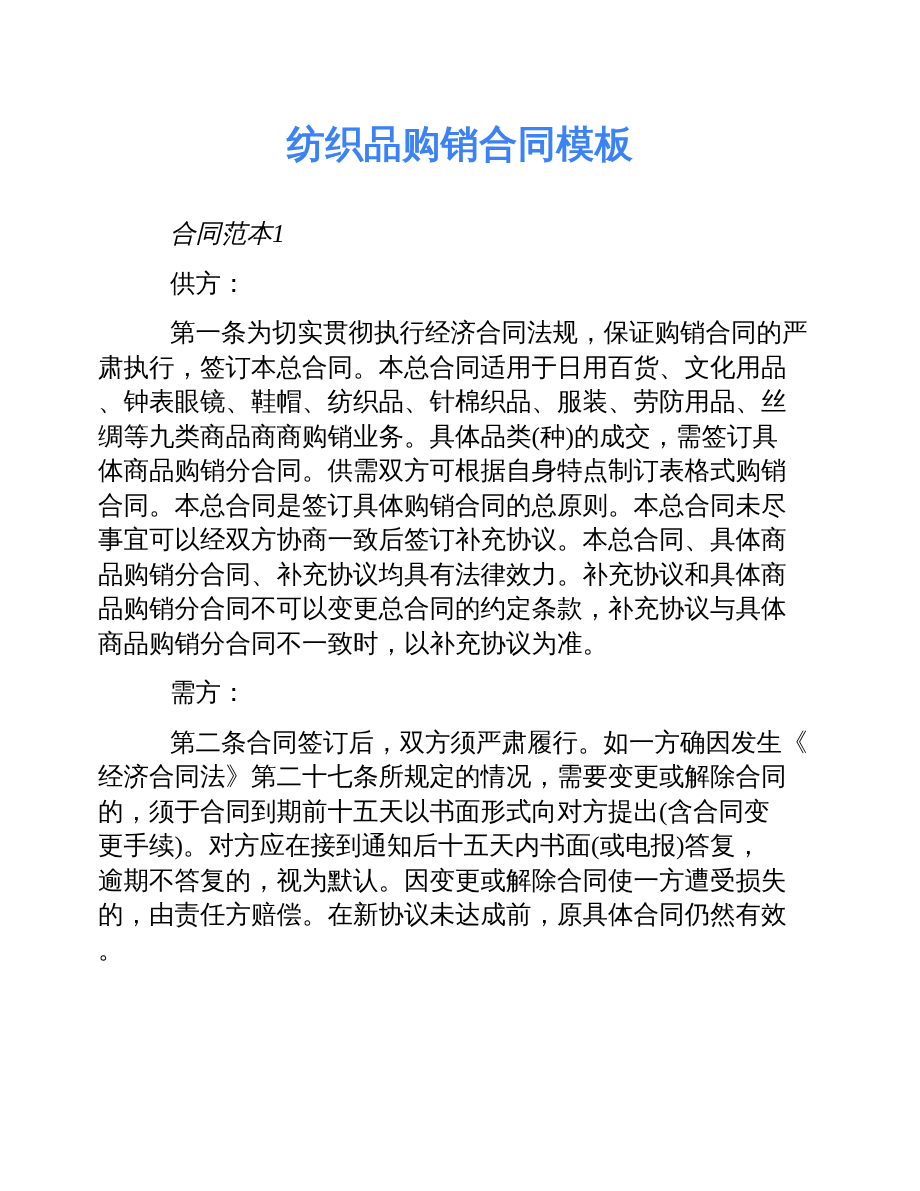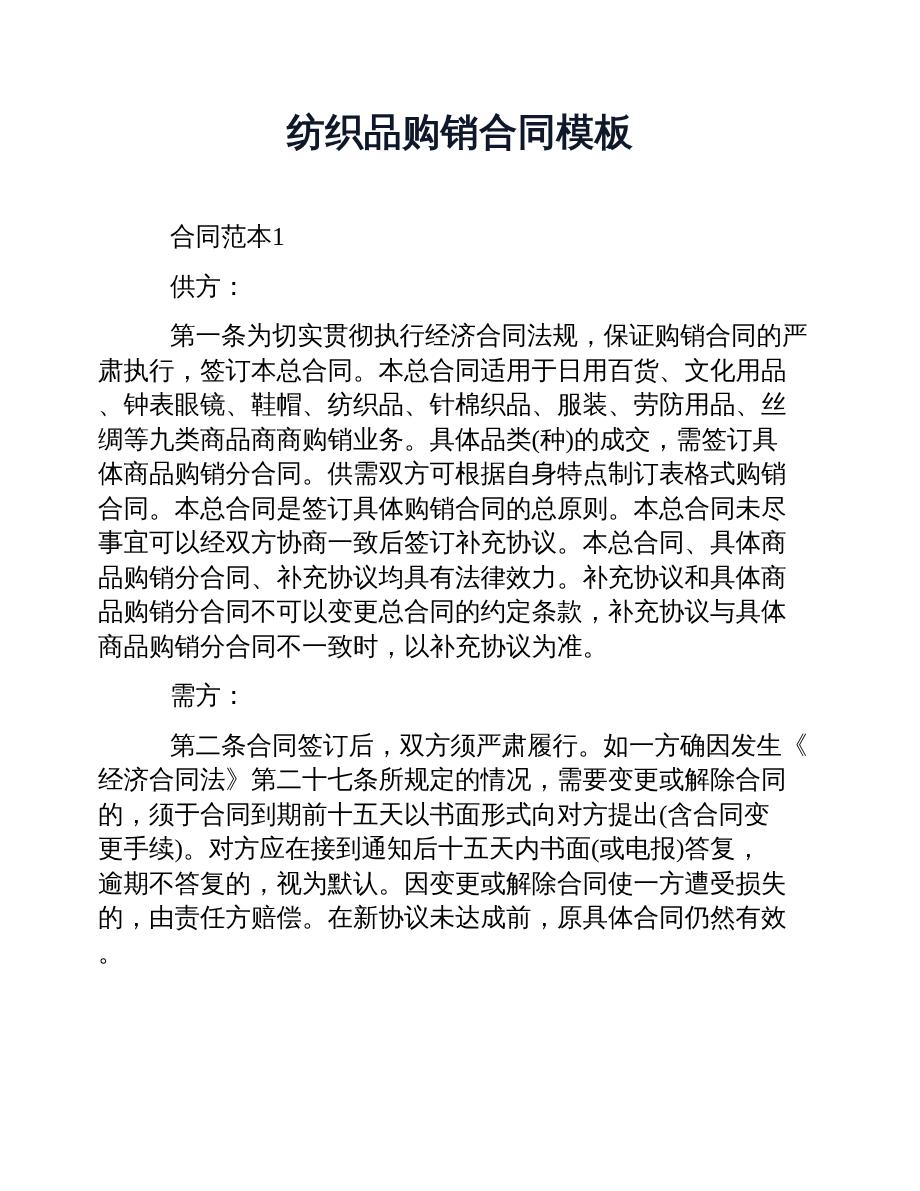"纺织品购销合同模板" .doc-title { color: #0f172a -> #3b82f6; margin: 4px -> 16px }
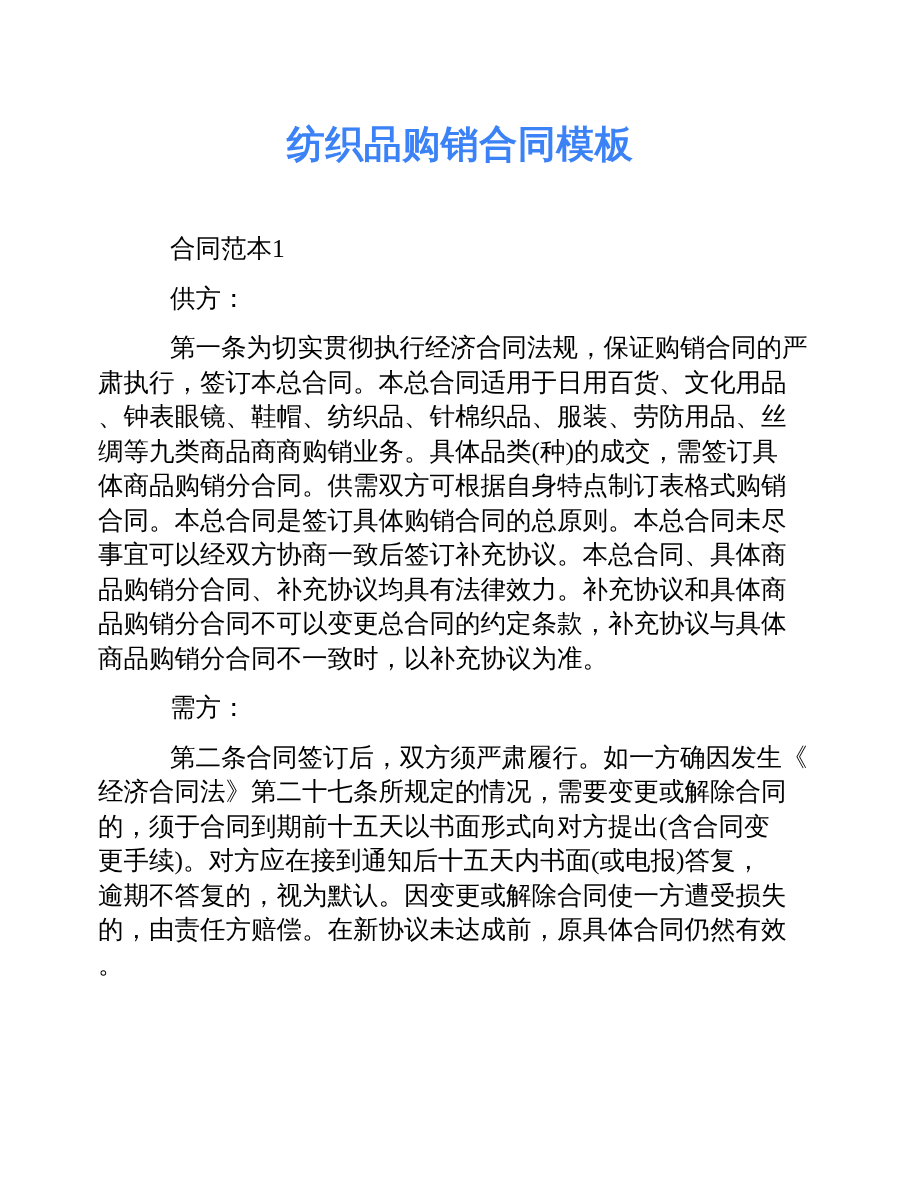"合同范本1" .para:first-child { font-style: none -> italic; margin-top: 65px -> 50px }
